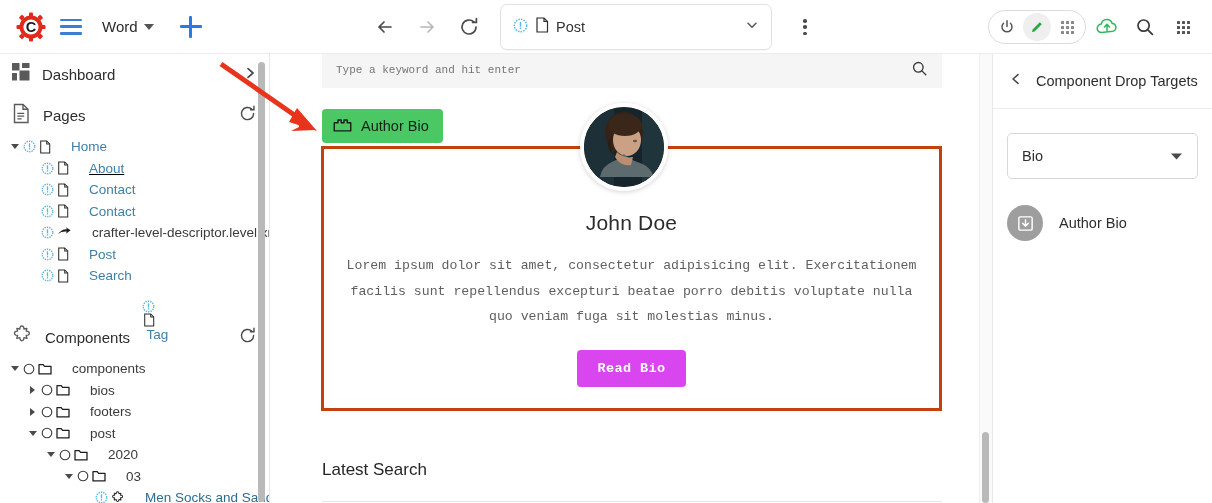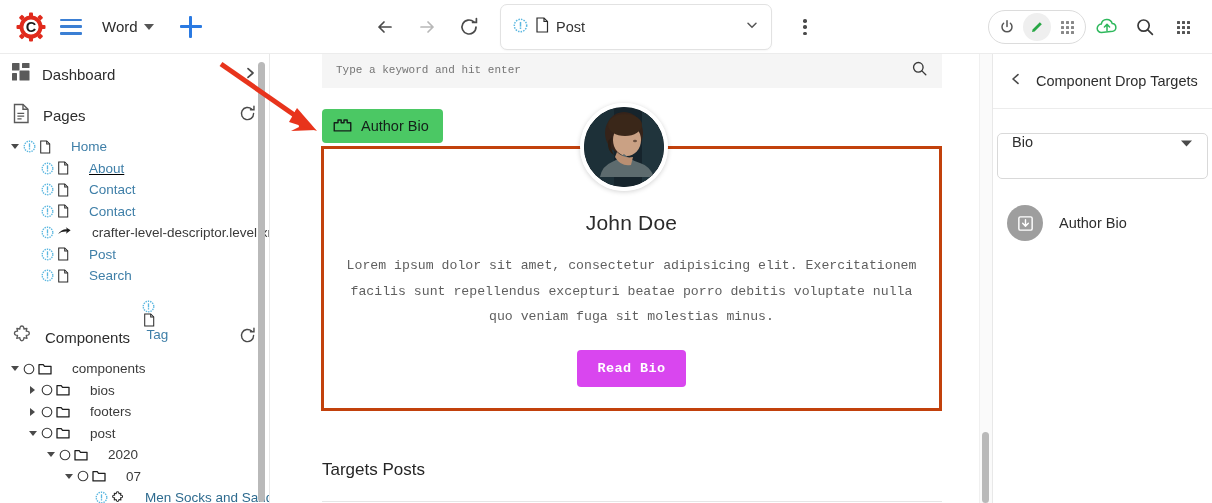"Bio" .rp-select { align-items: flex-start -> center; margin: 24px 4px 0 -> 24px 14px 0 }
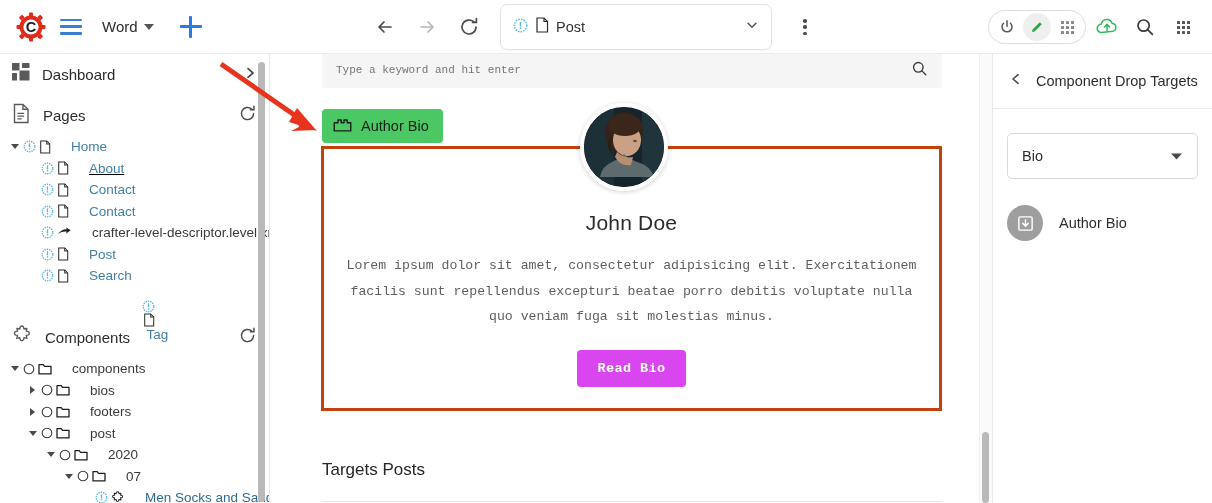"07" span.label { text: 07 -> 03 }
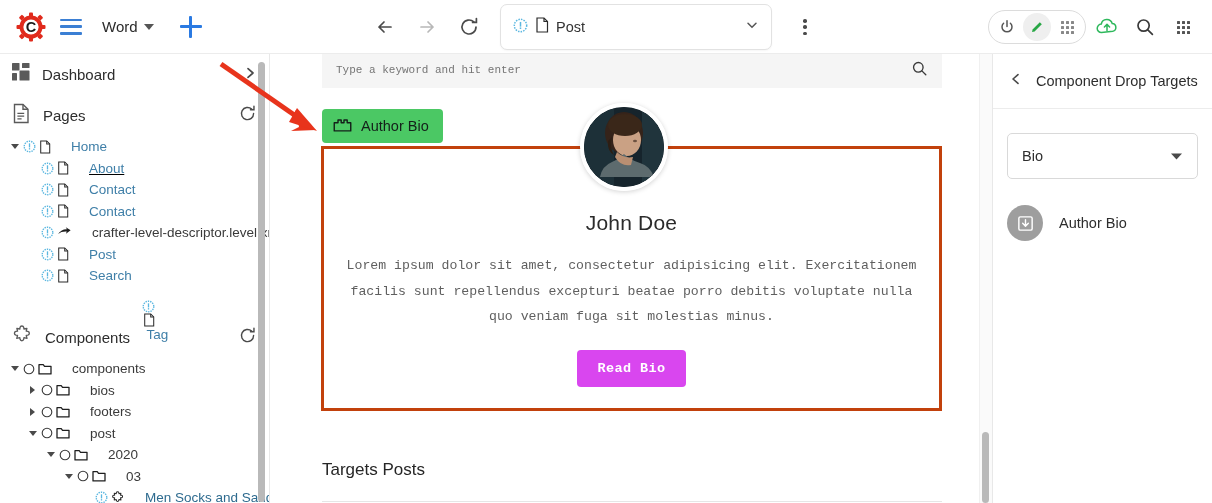"Targets Posts" div.latest-title { text: Targets Posts -> Latest Search }
